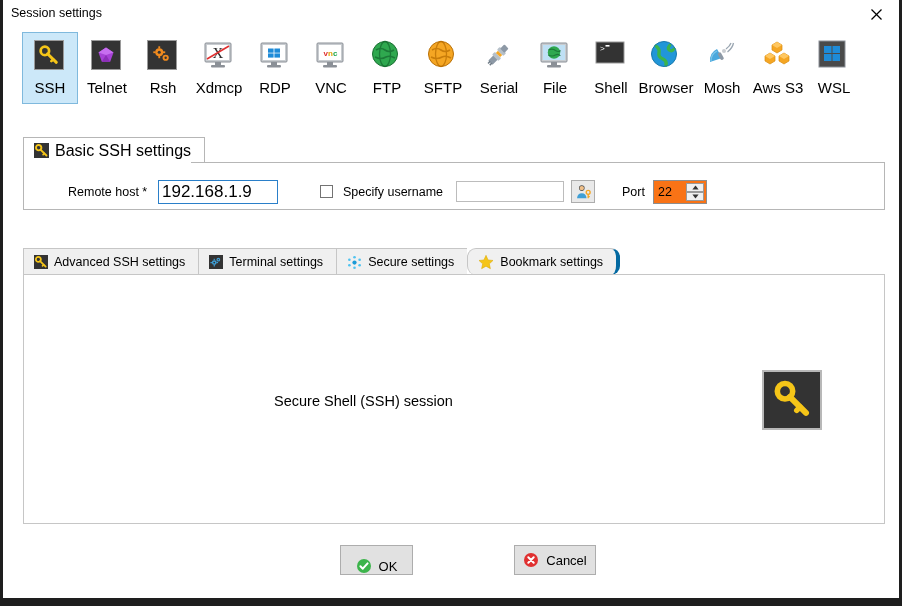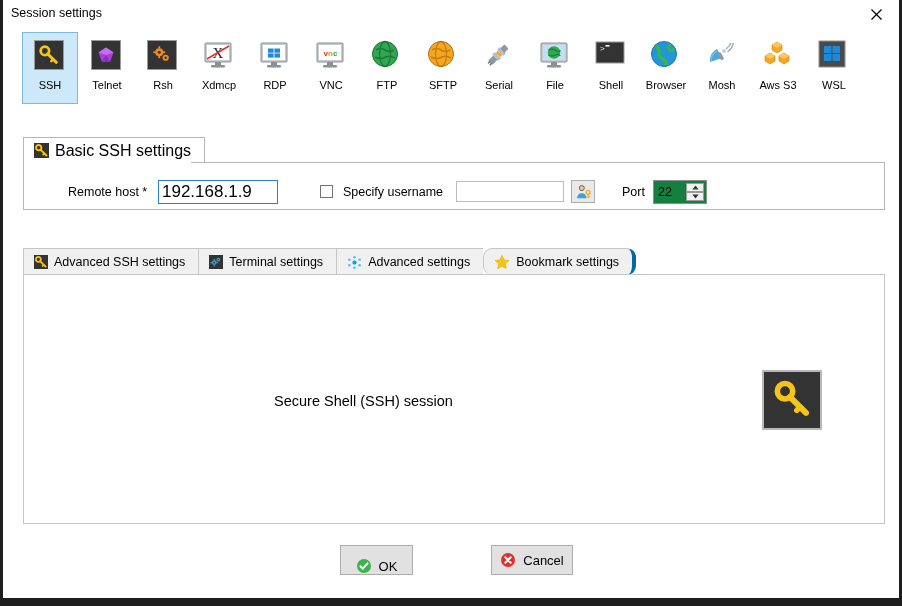"SSH" .proto-label { font-size: 11px -> 15px }
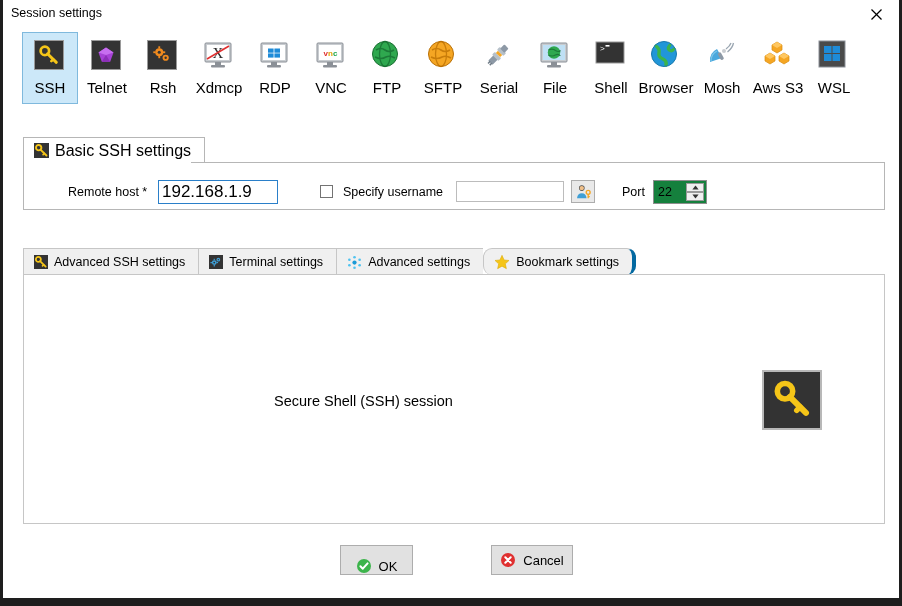"22" #port-box { background: #15803d -> #f97316 }
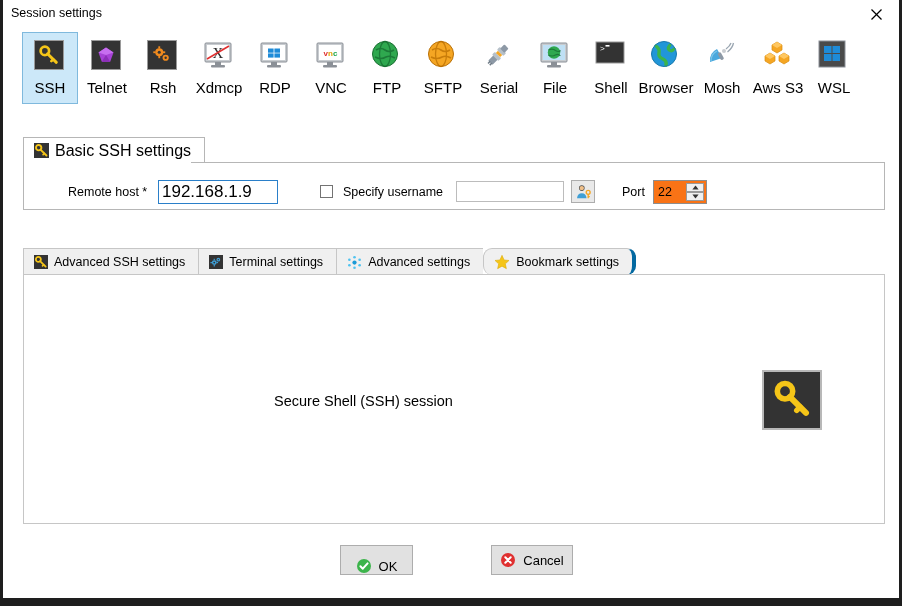"Advanced settings" span { text: Advanced -> Secure }
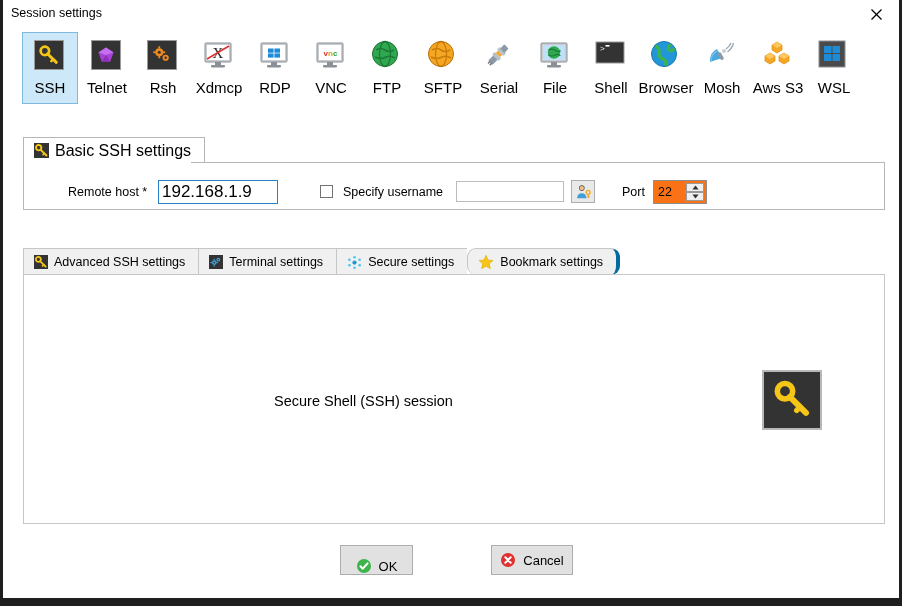"Cancel" #cancel-button { left: 488px -> 511px }
